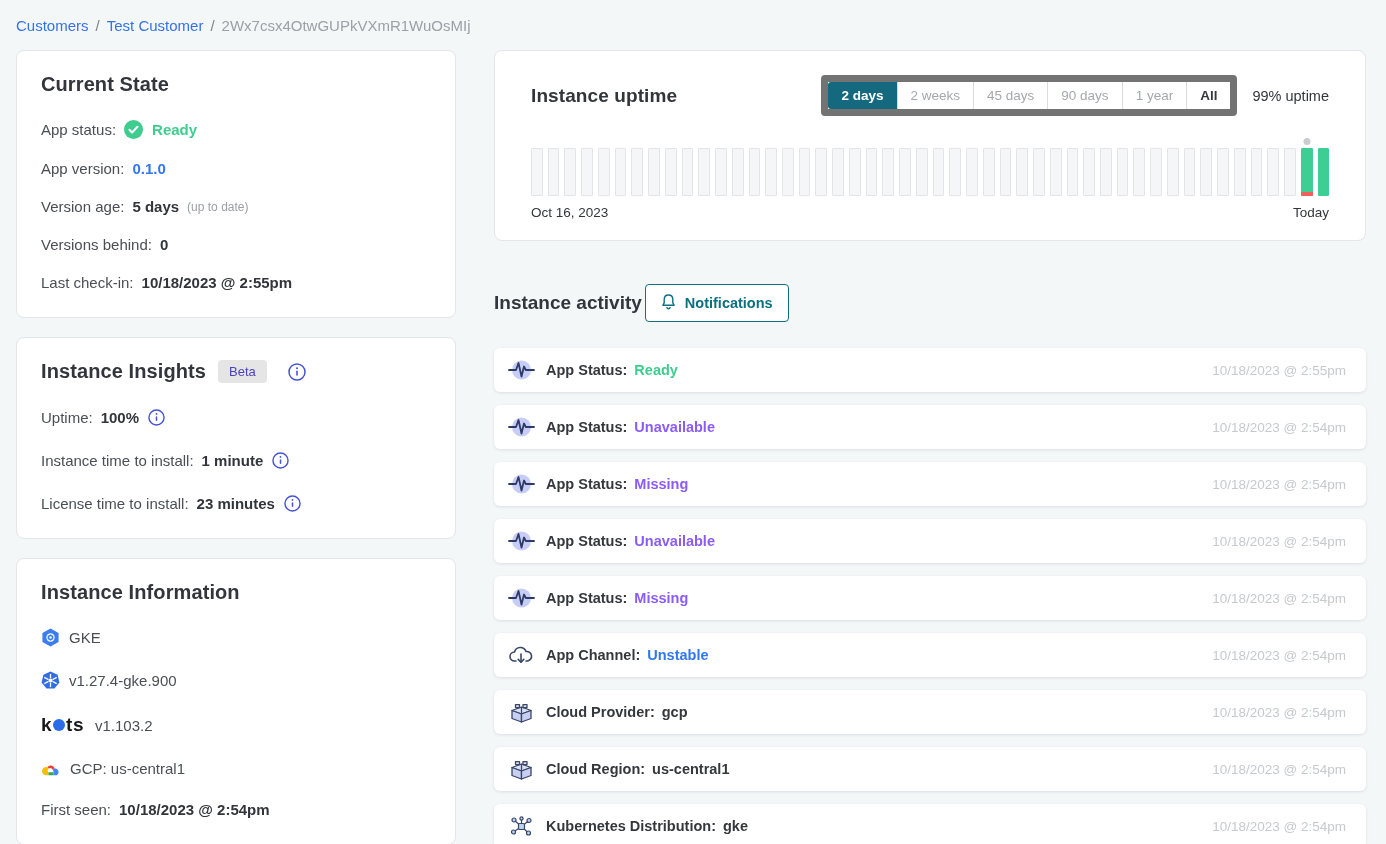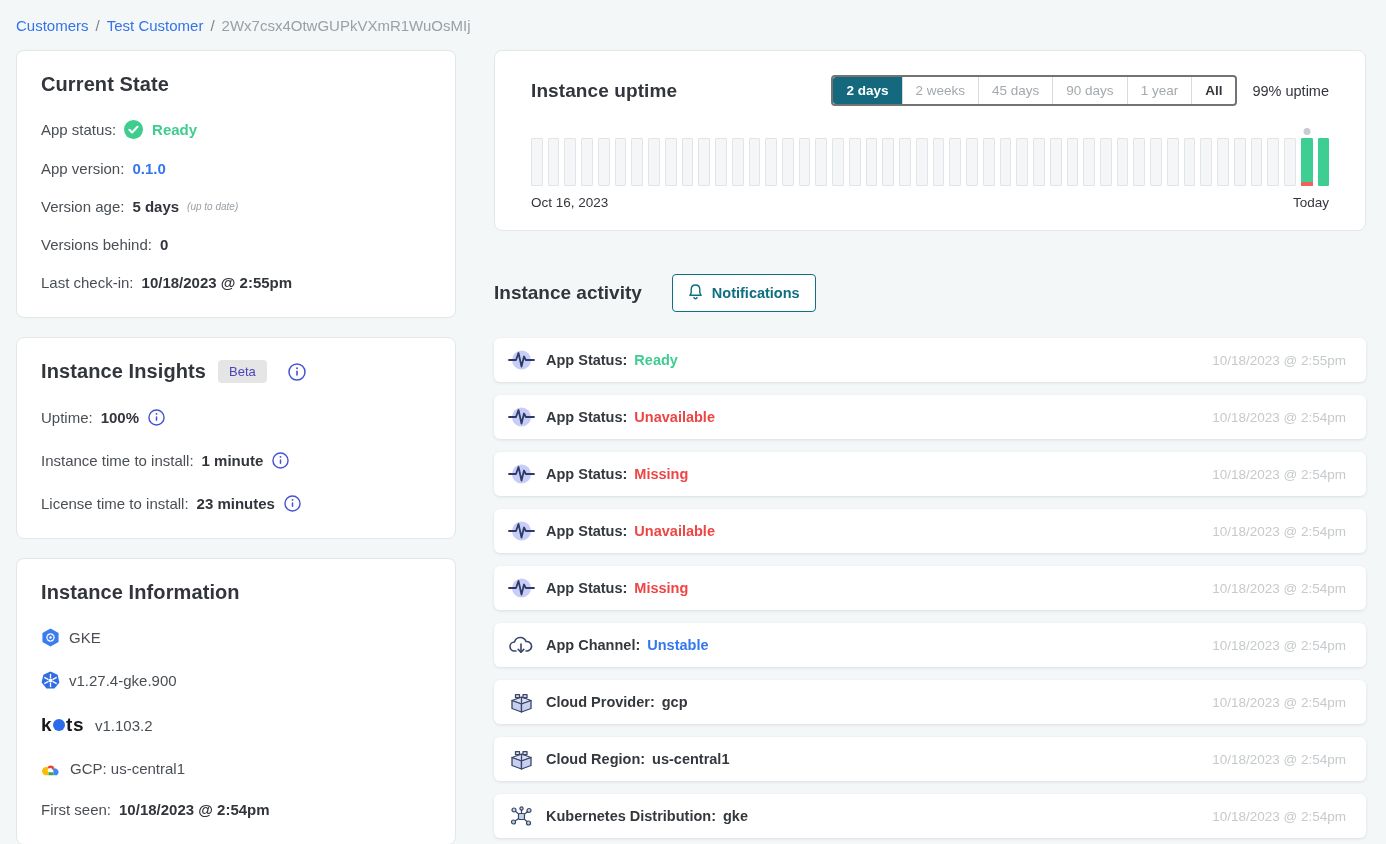"2 days" .range-group { border: 2px solid #737373 -> 7px solid #737373 }
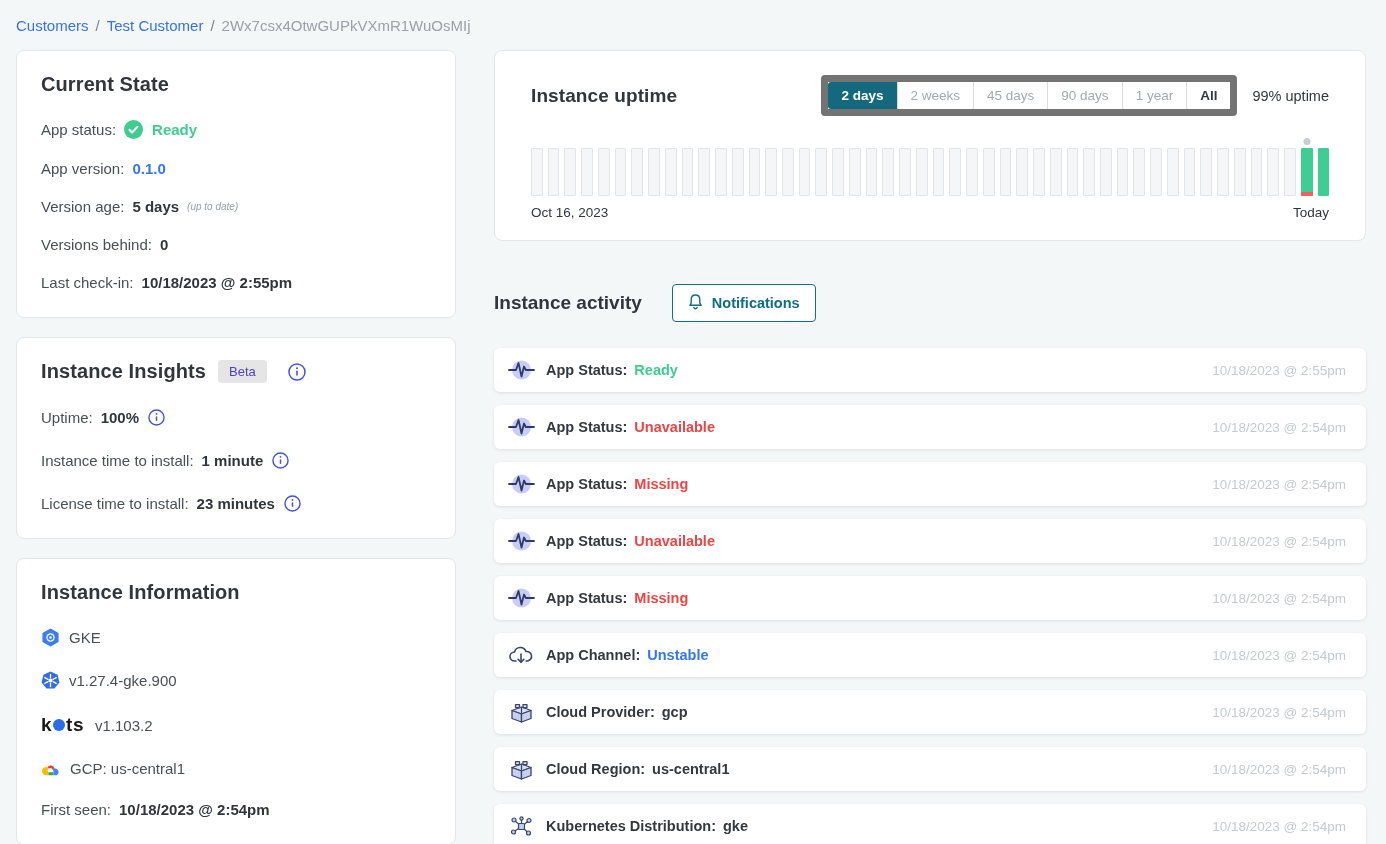"(up to date)" .kv-row .note { font-size: 10px -> 12px; font-style: italic -> none }
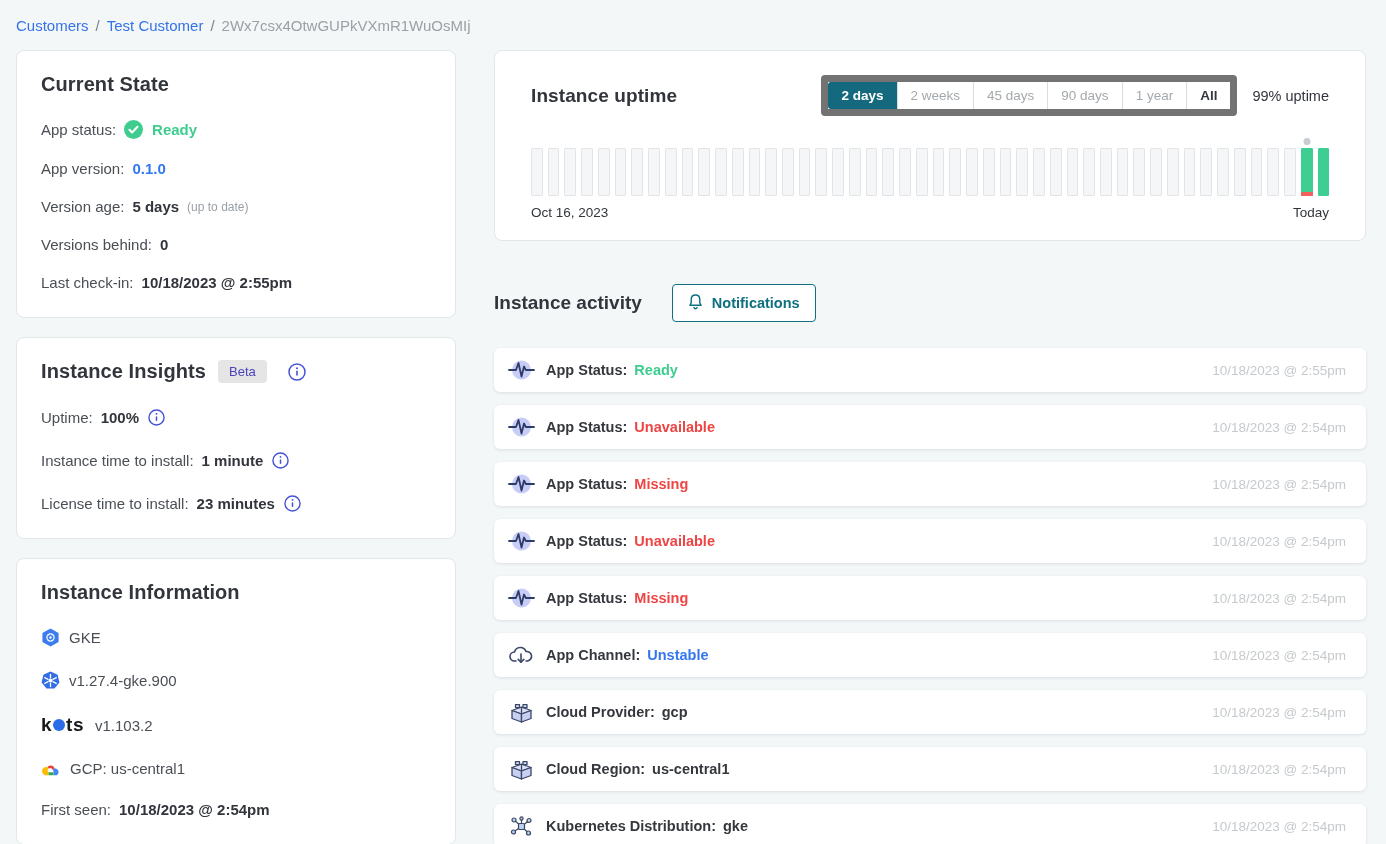"Instance activity" .activity-head { gap: 31px -> 4px }
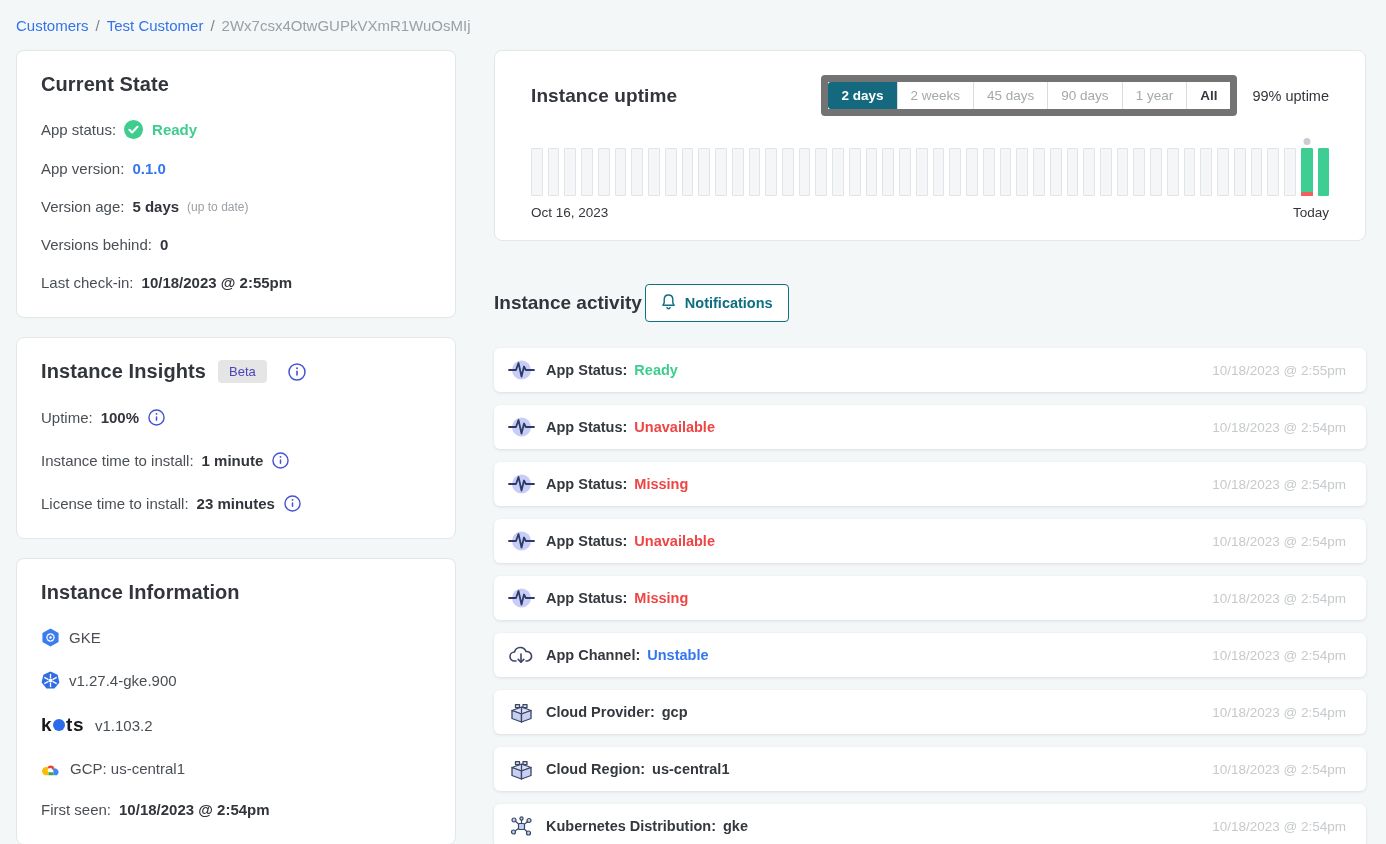"Unavailable" .act-val.red { color: #ef4444 -> #8b5cf6 }
